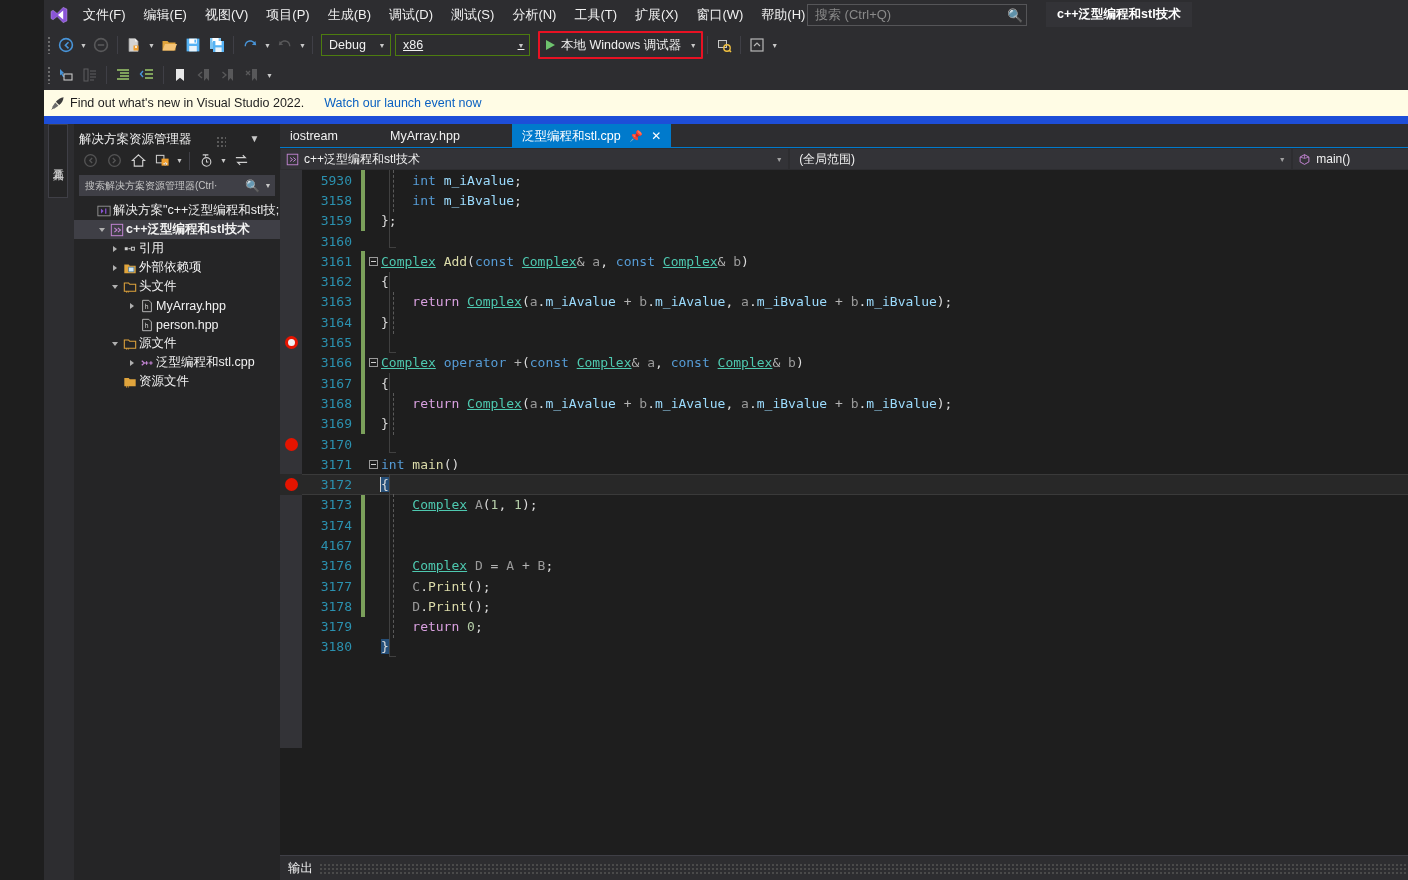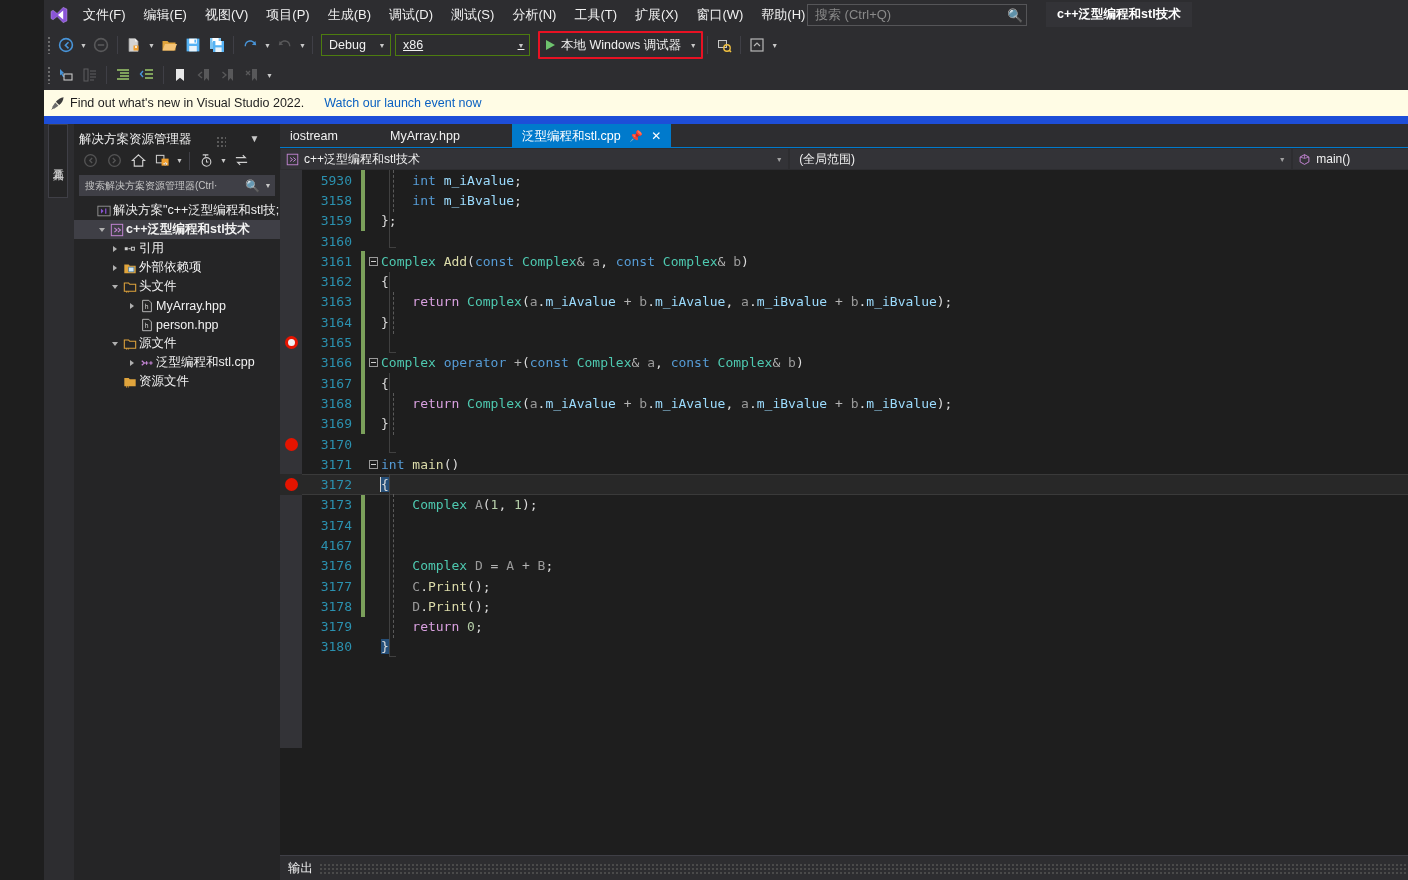"Complex" .ty { text-decoration: none -> underline }
